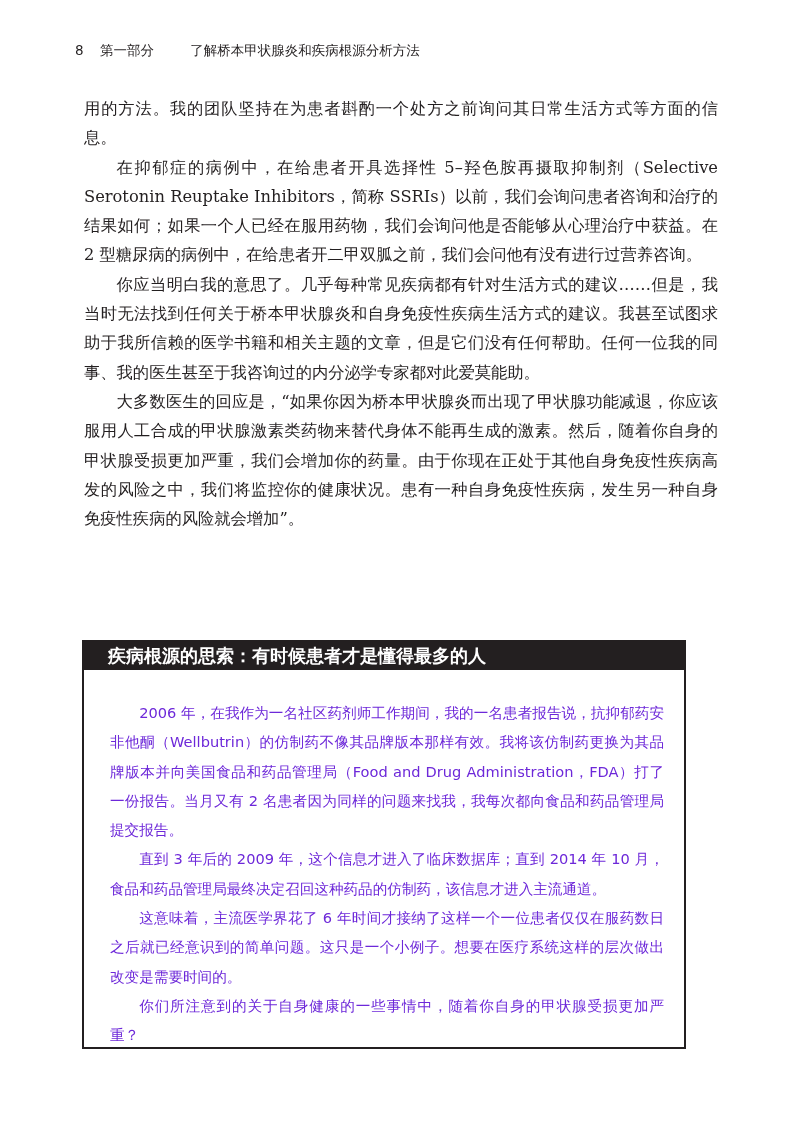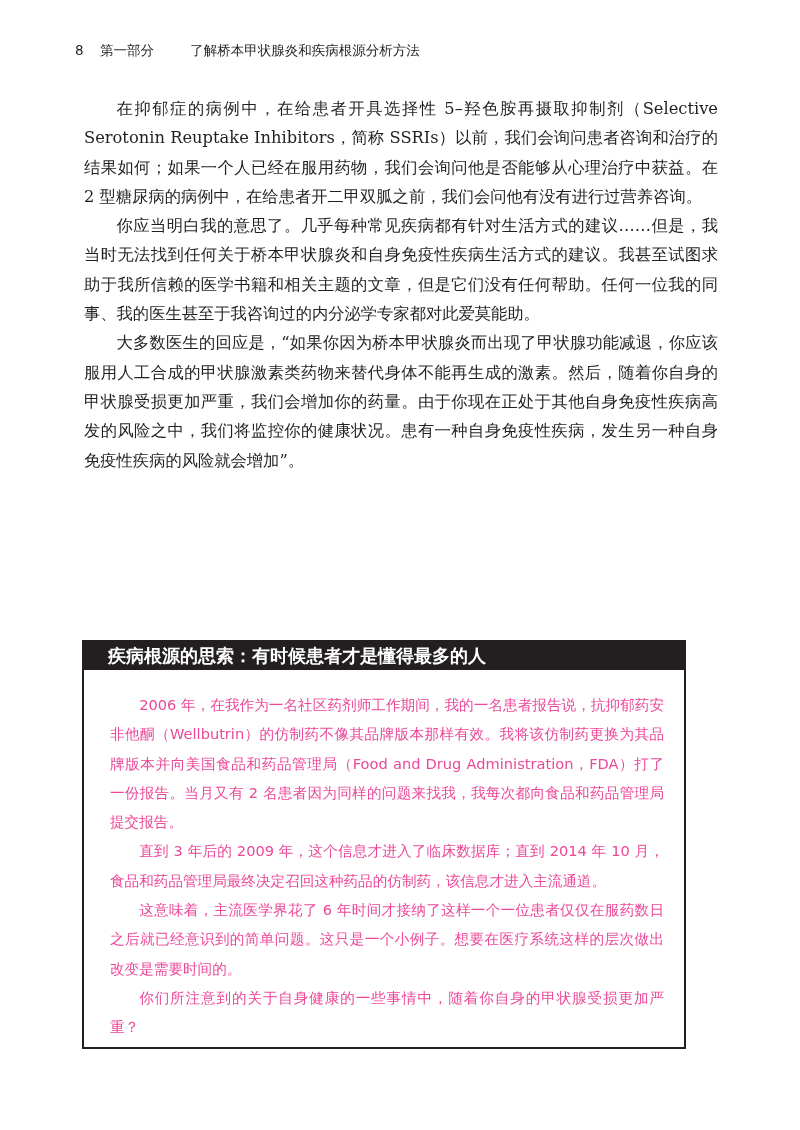"用的方法。我的团队坚持在为患者斟酌一个处方之前询问其日常生活方式等方面的信息。" p { html: none -> <p>用的方法。我的团队坚持在为患者斟酌一个处方之前询问其日常生活方式等方面的信息。</p> }
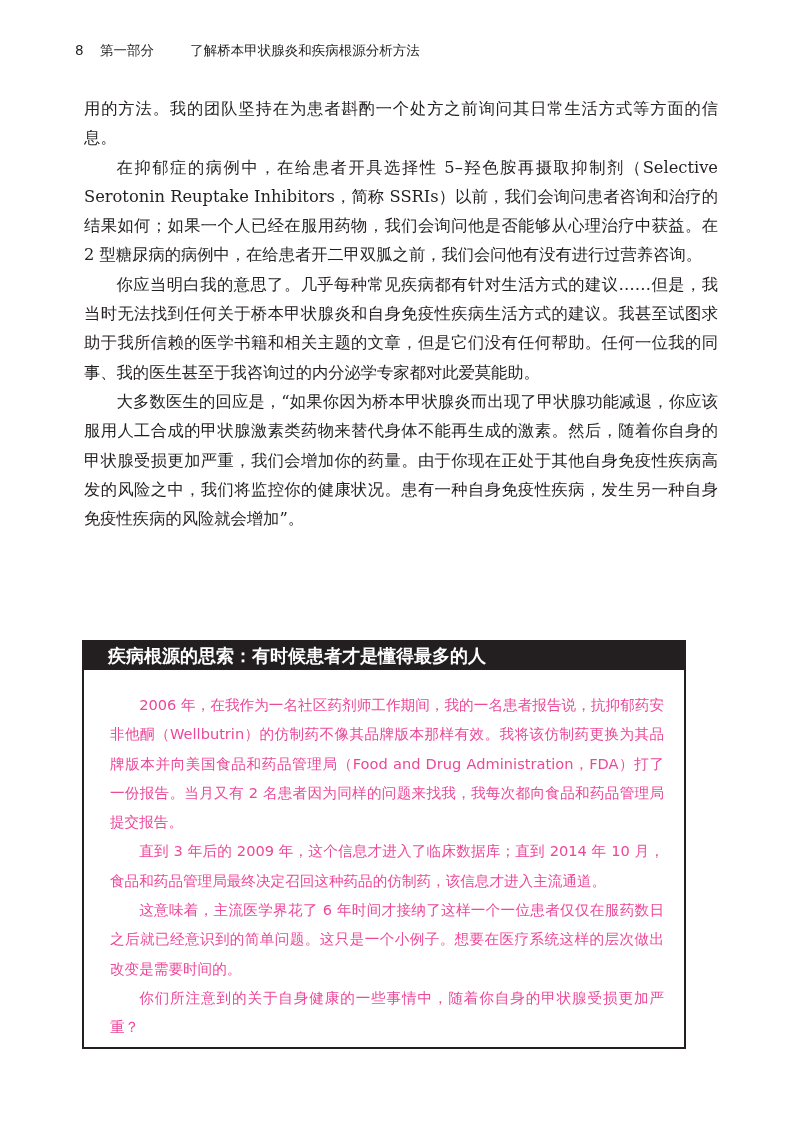"2006" .sidebar-body { color: #ec4899 -> #6d28d9; padding: 16px 20px 0 26px -> 24px 20px 0 26px }
